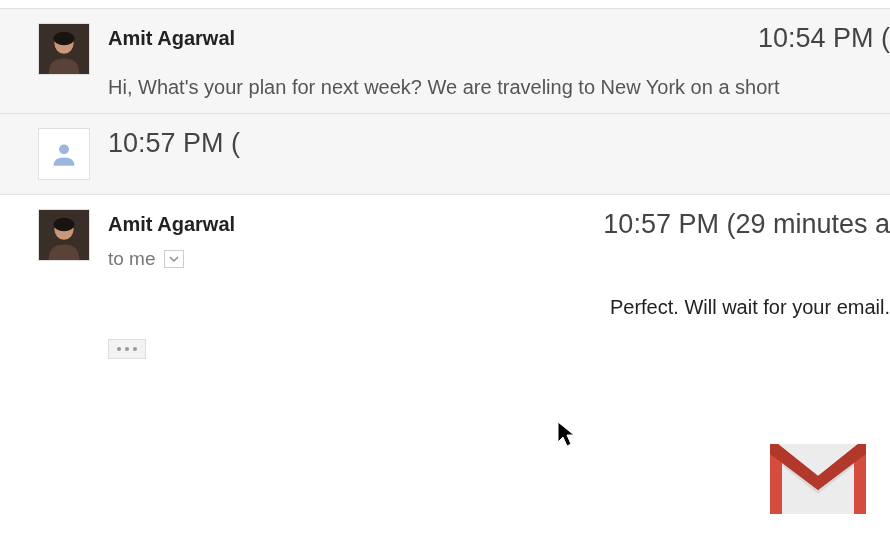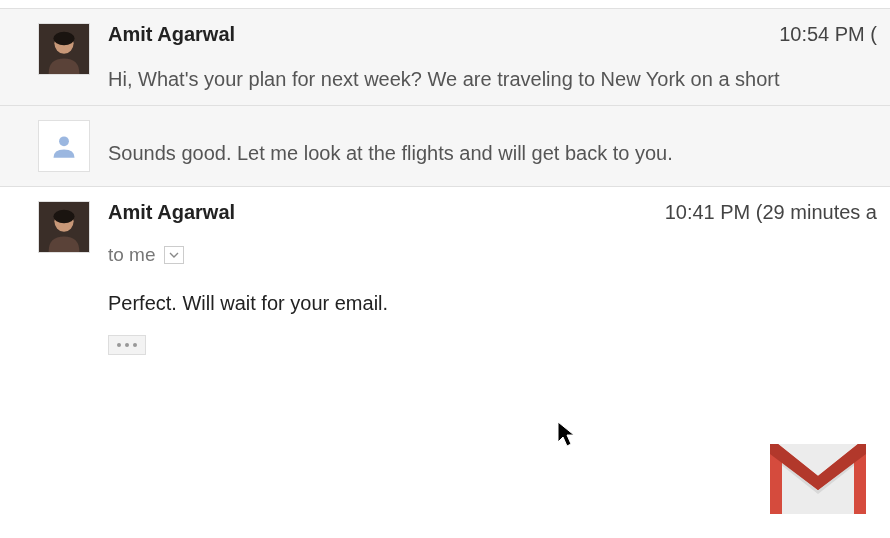"10:54 PM (" .time { font-size: 20px -> 27px; padding-right: 13px -> 0 }
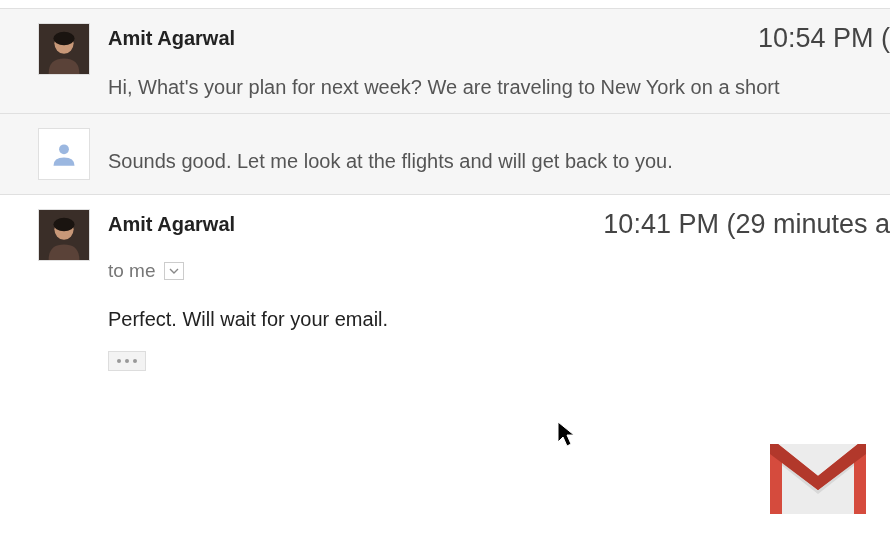"10:57 PM (" span.time { html: none -> <span>10:57 PM (</span> }
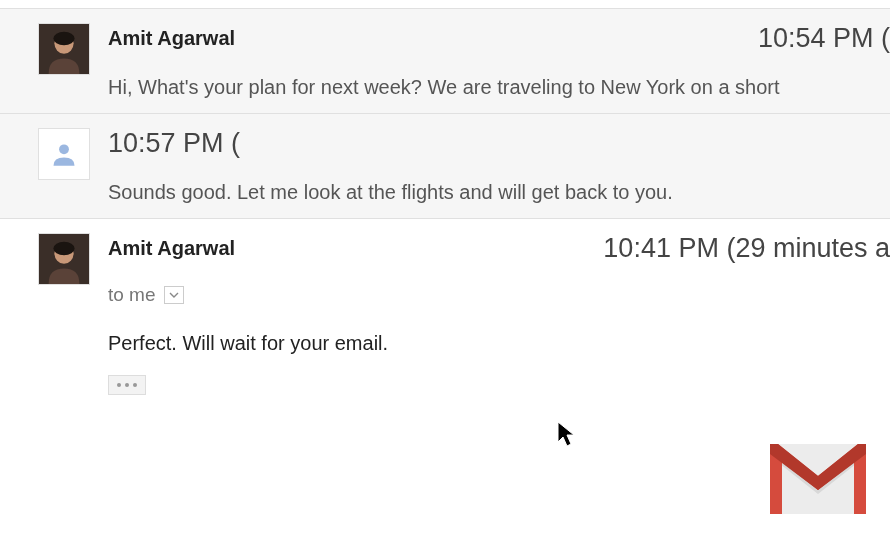"Sounds good. Let me look" div.snippet { html: <div>Sounds good. Let me look at the flights and will get back to you.</div> -> none }
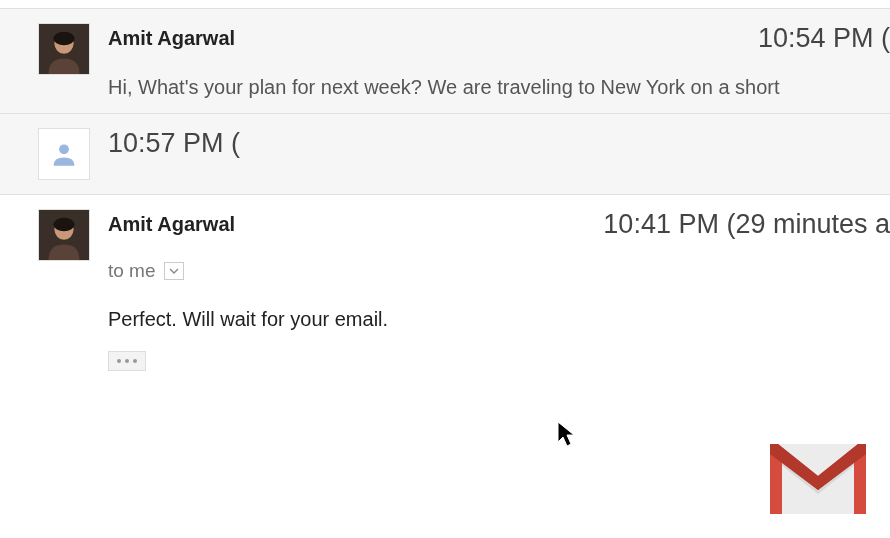"10:41 PM (29 minutes a" span.time { text: 10:41 -> 10:57 }
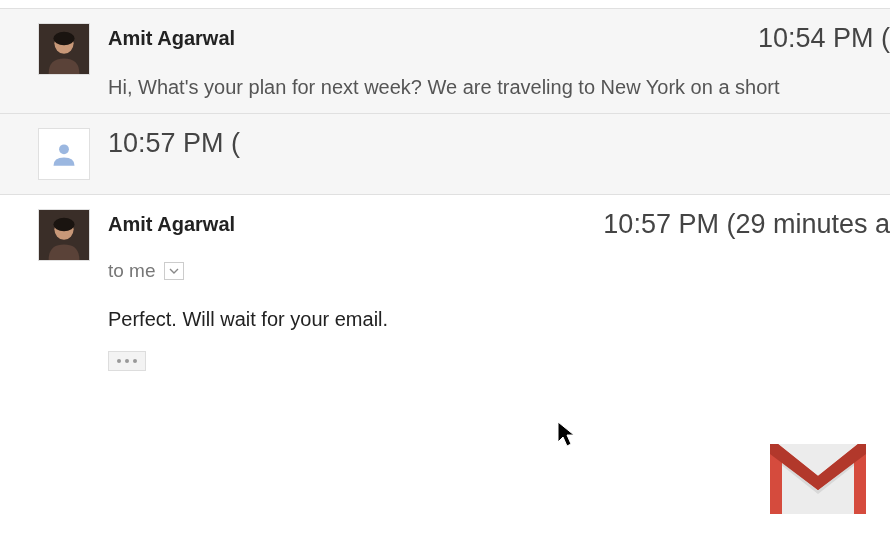"to me" .recipient-row { margin-top: 20px -> 8px }
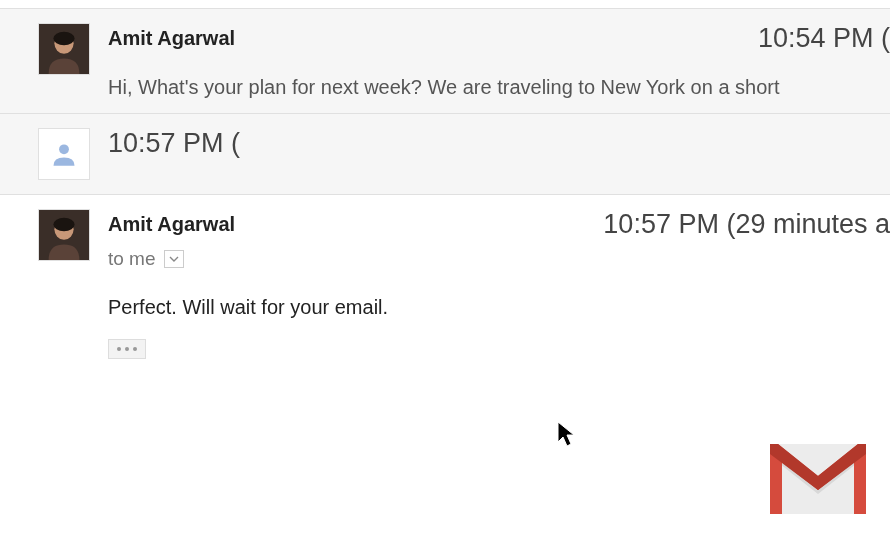"Perfect. Will wait for your" .expanded .content { text-align: none -> right }
